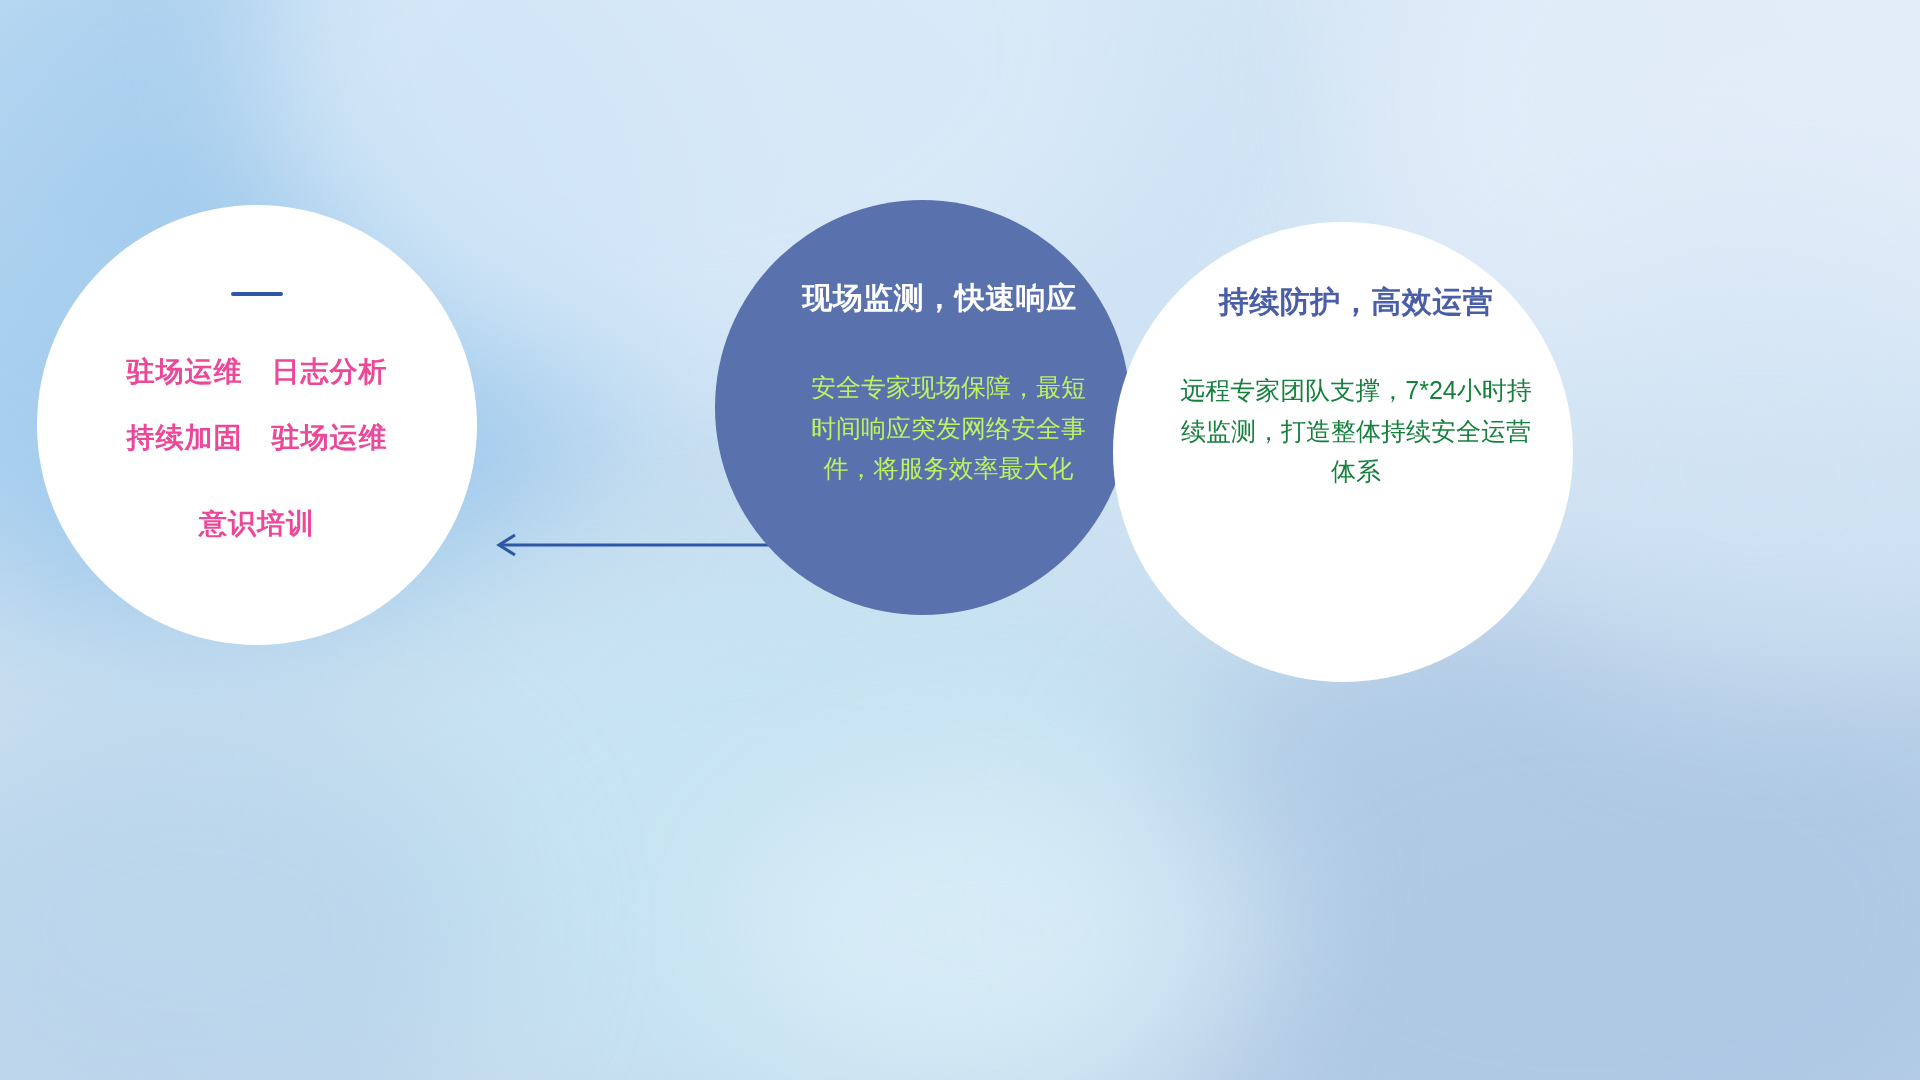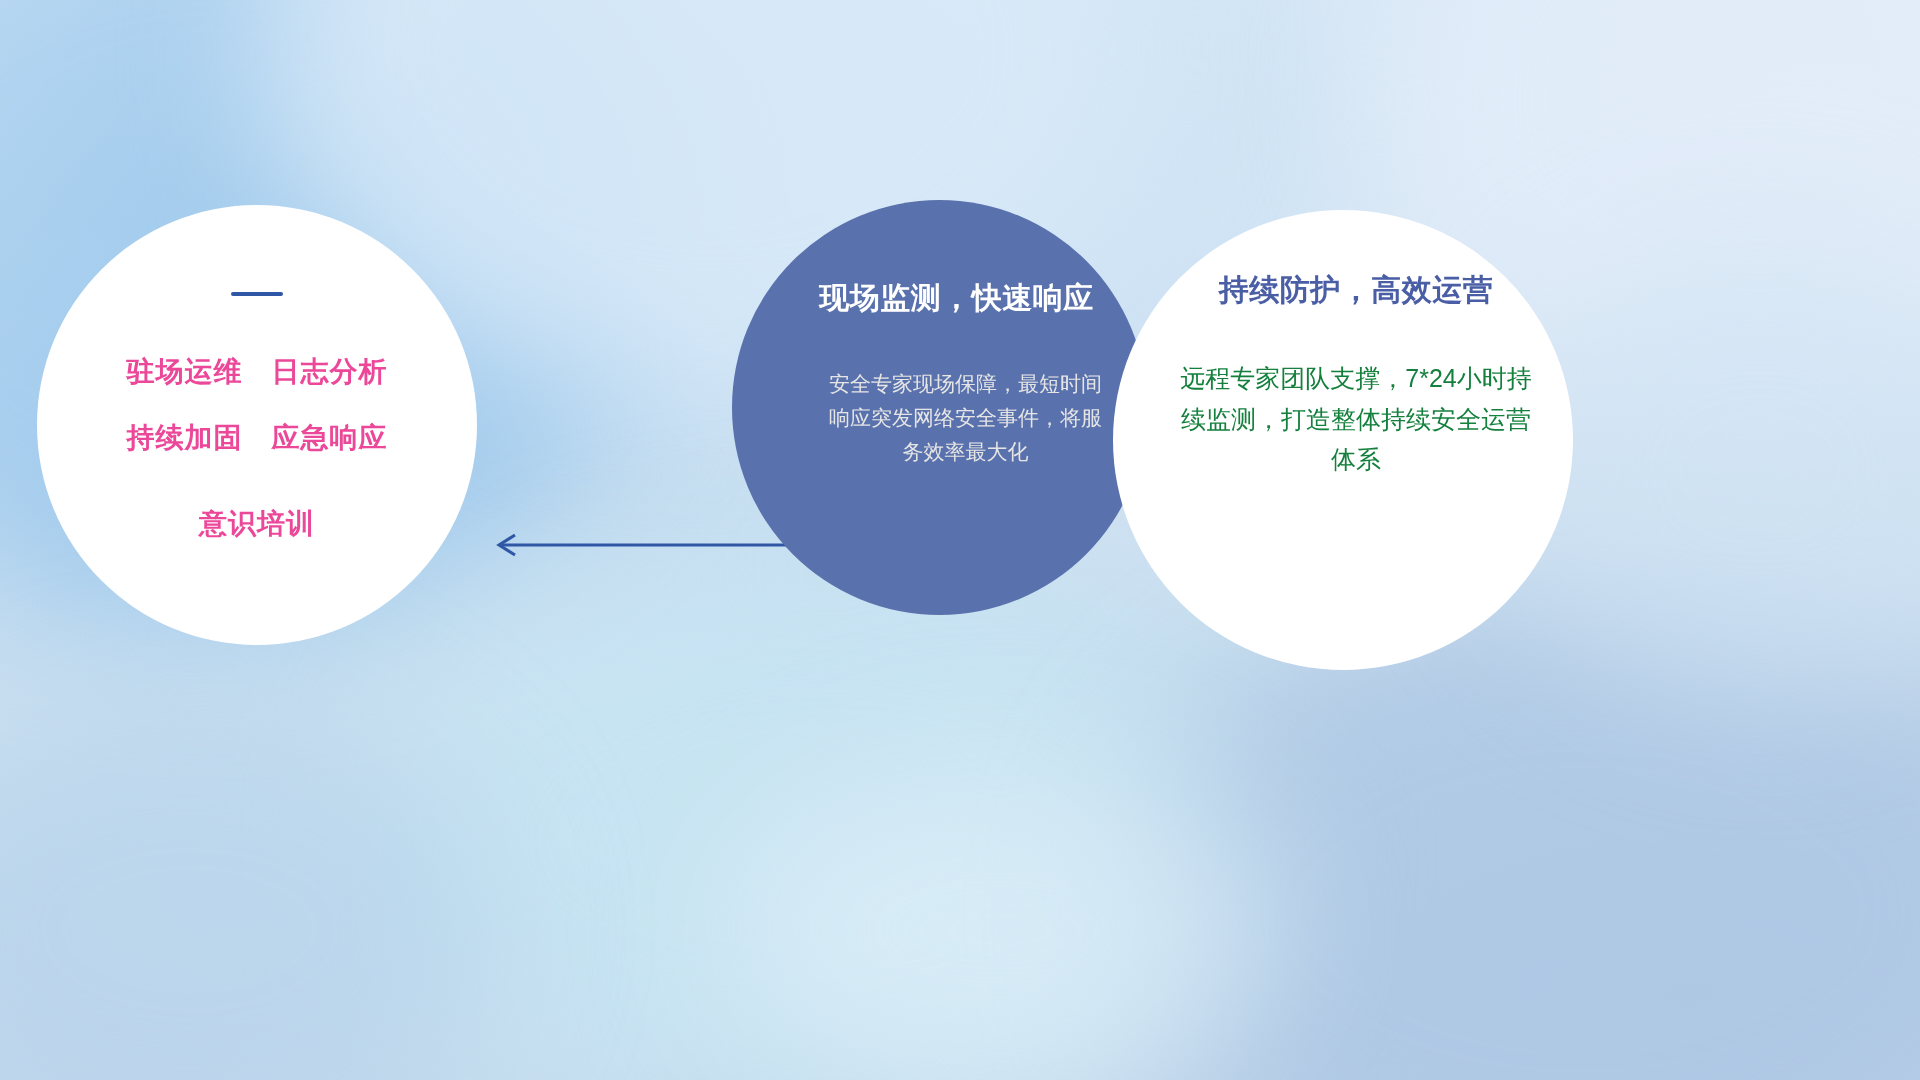"现场监测，快速响应" #circle-onsite { left: 732px -> 715px }
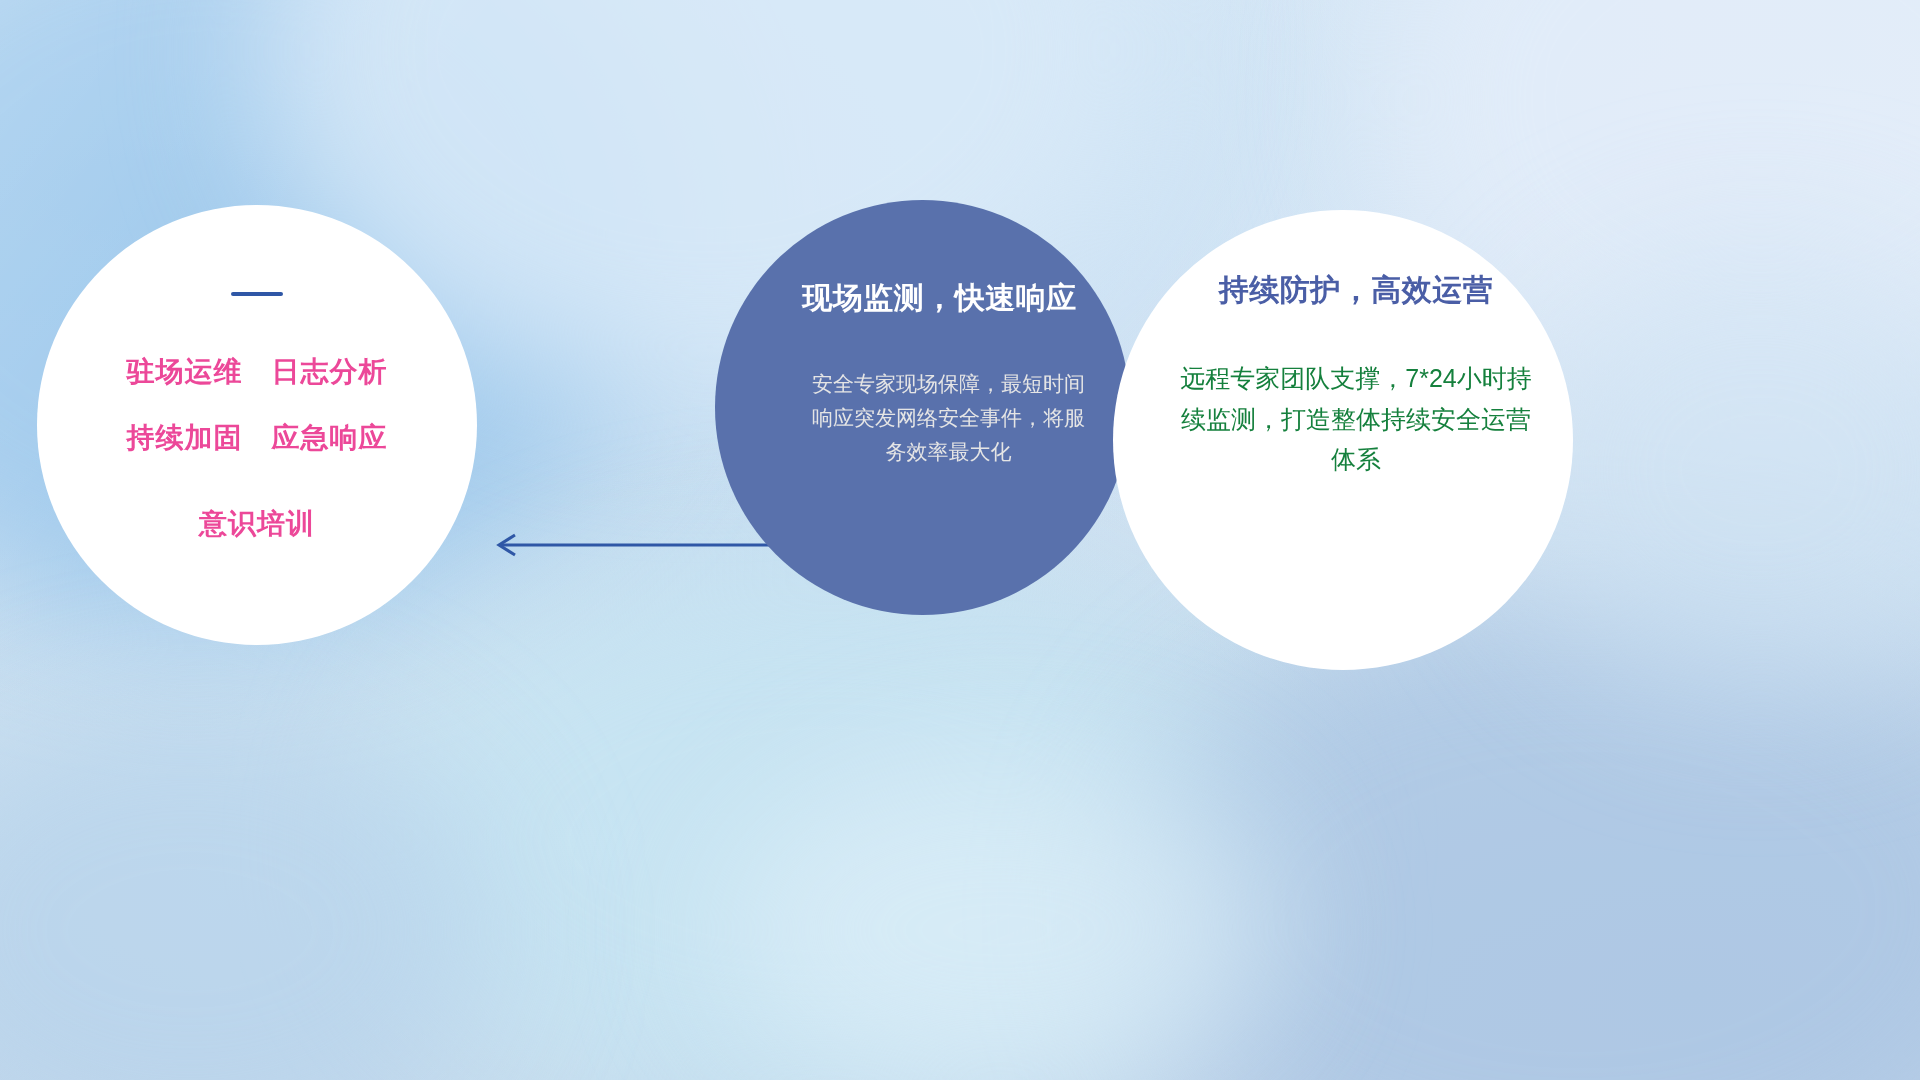"持续防护，高效运营" #circle-remote { top: 210px -> 222px }
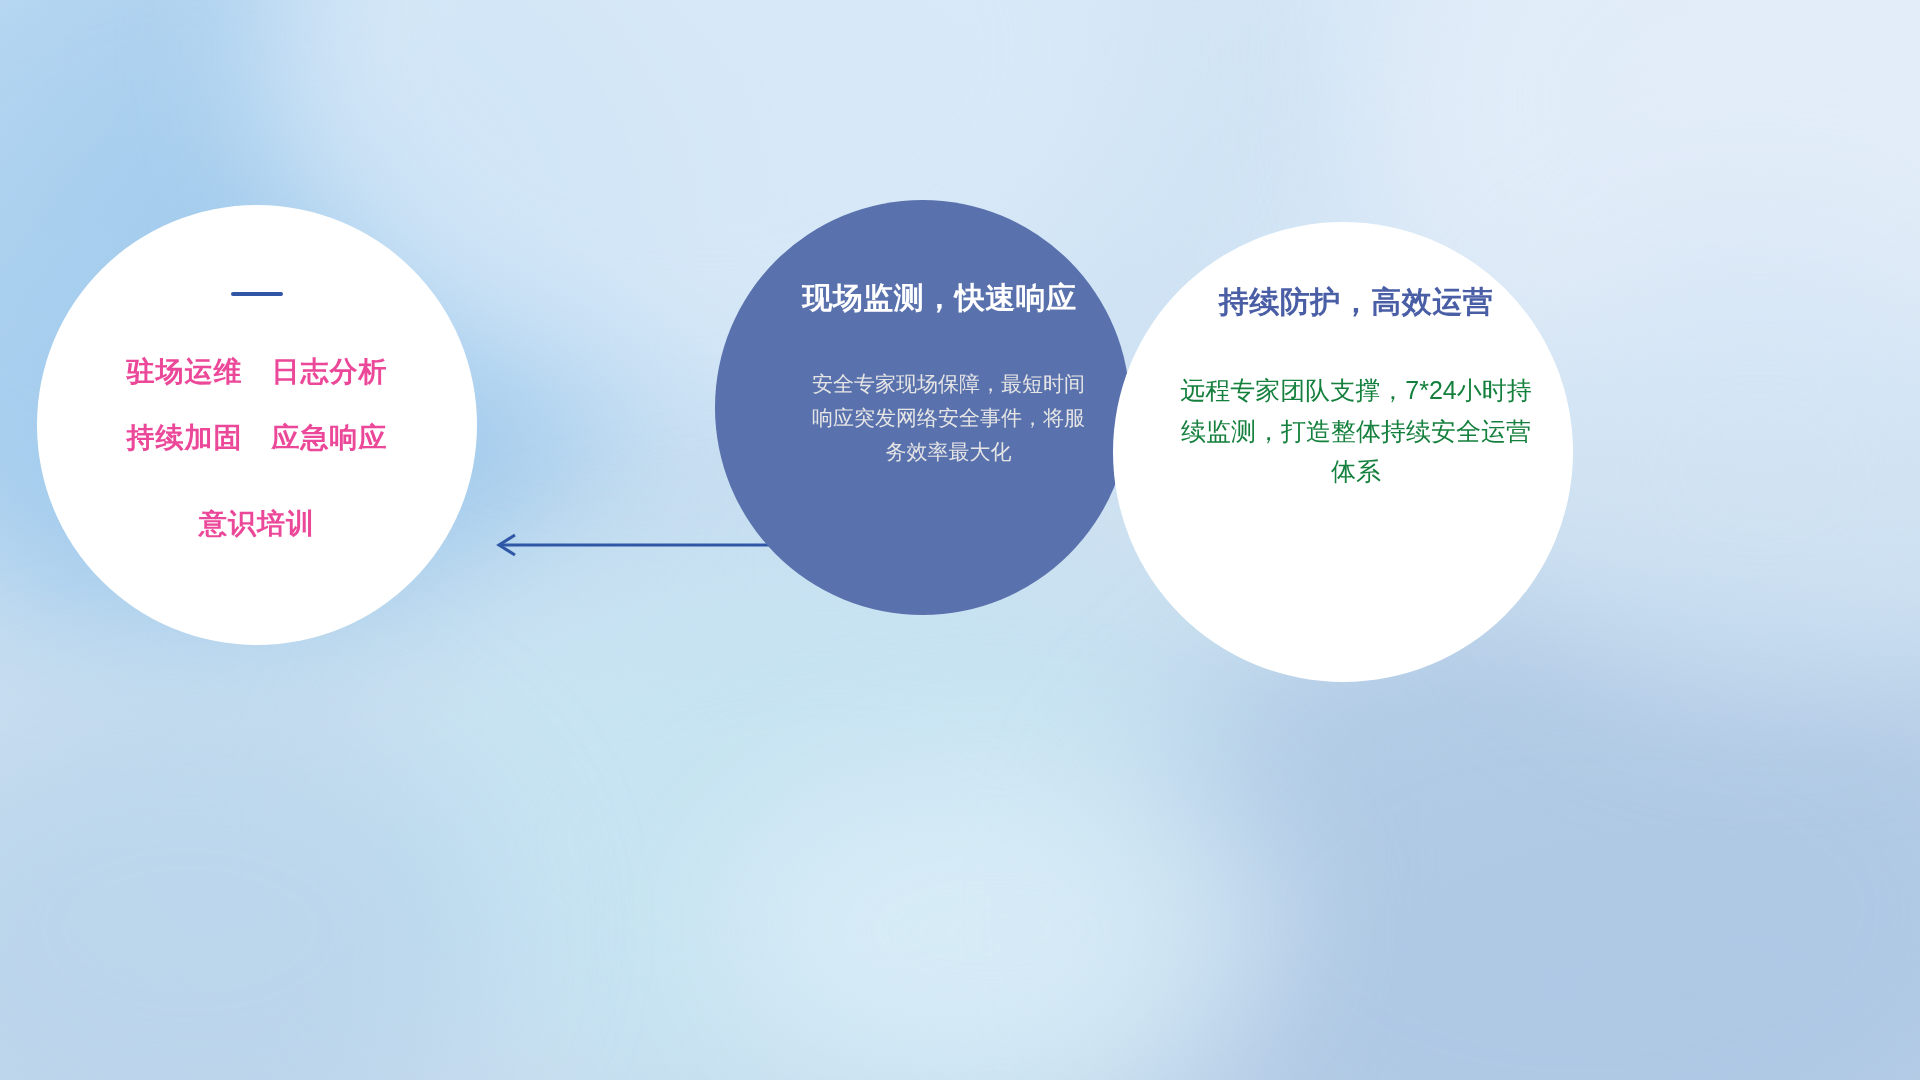"安全专家现场保障，最短时间响应突发网络安全事件，将服务效率最大化" #circle-onsite .card-body { color: #e5e5e5 -> #bef264; font-size: 21px -> 25px }
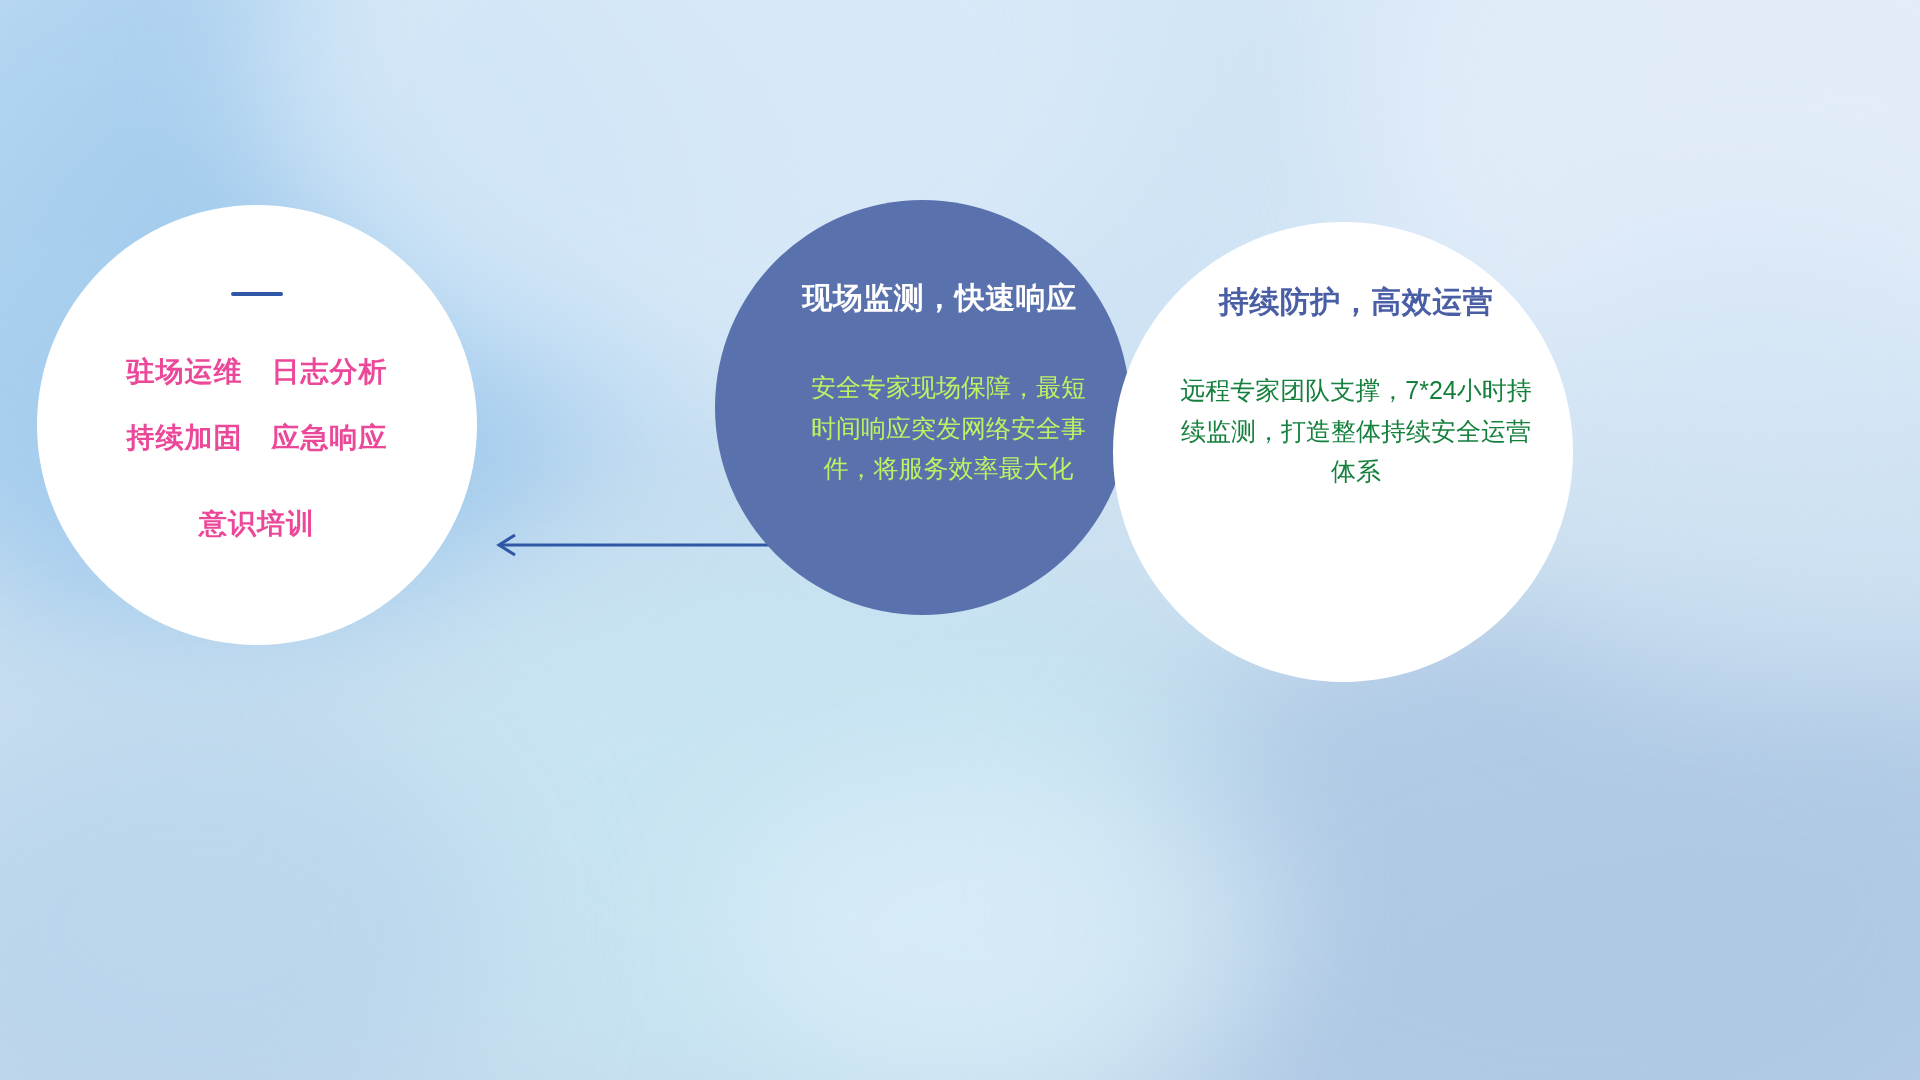"持续加固 应急响应" div.cap-line { text: 应急响应 -> 驻场运维 }
